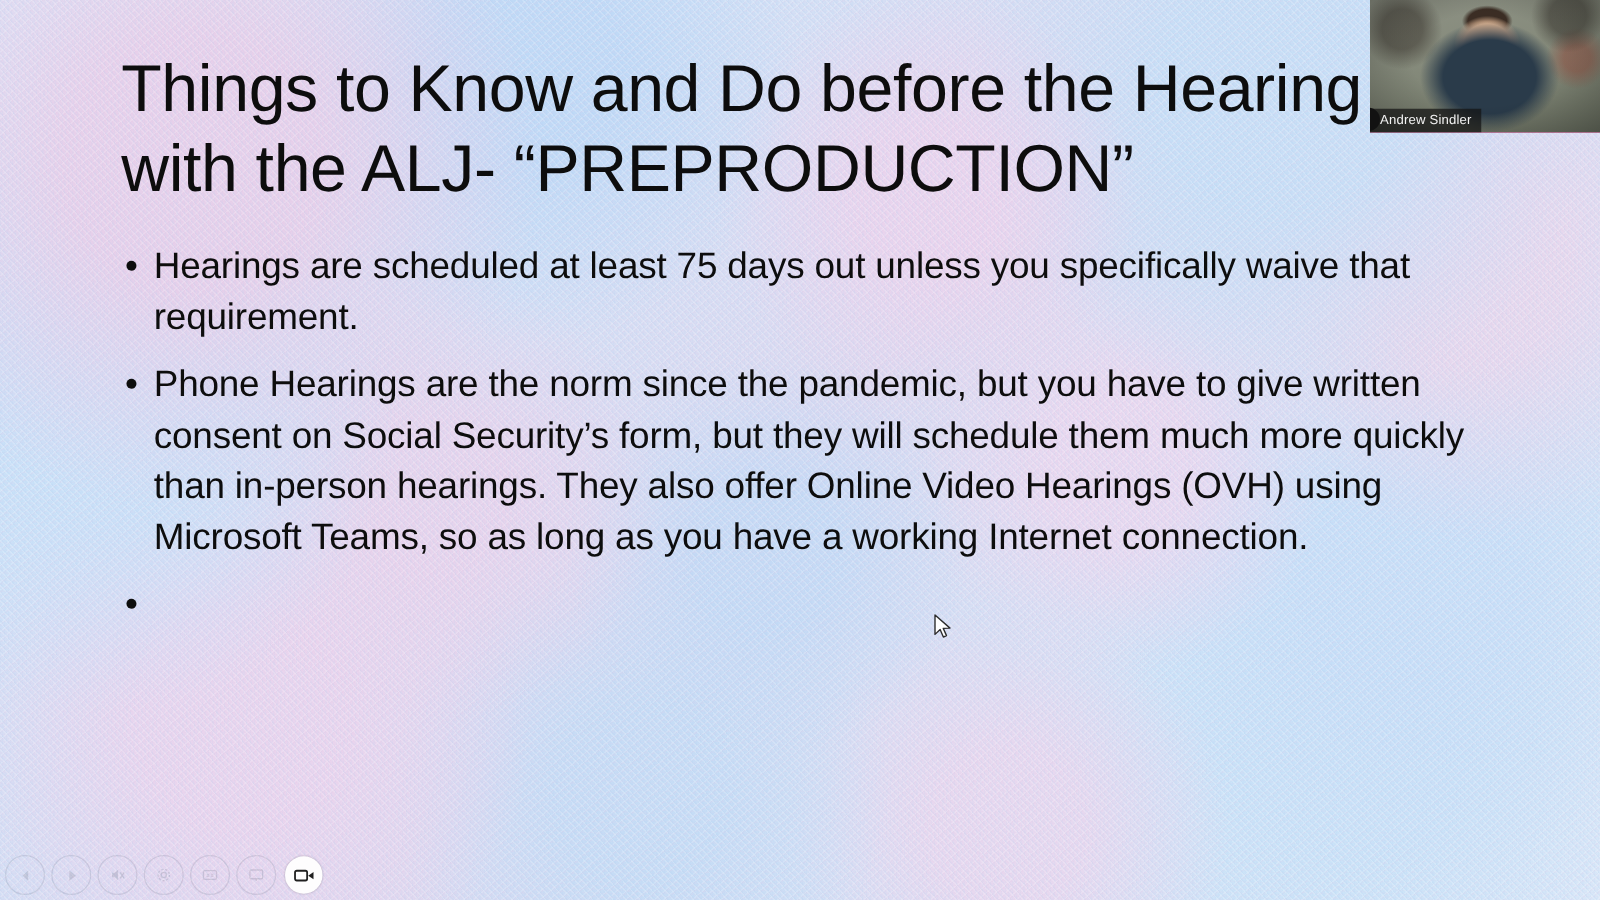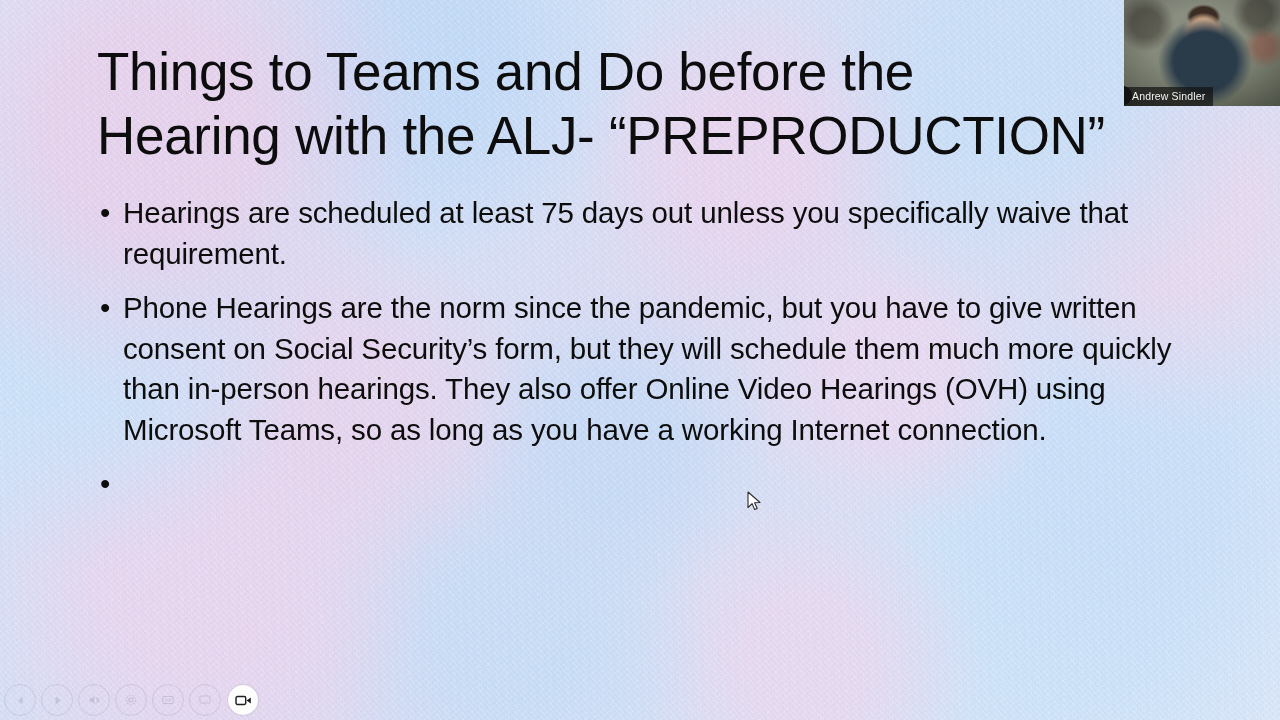"Things to Teams and Do" div { text: Teams -> Know }
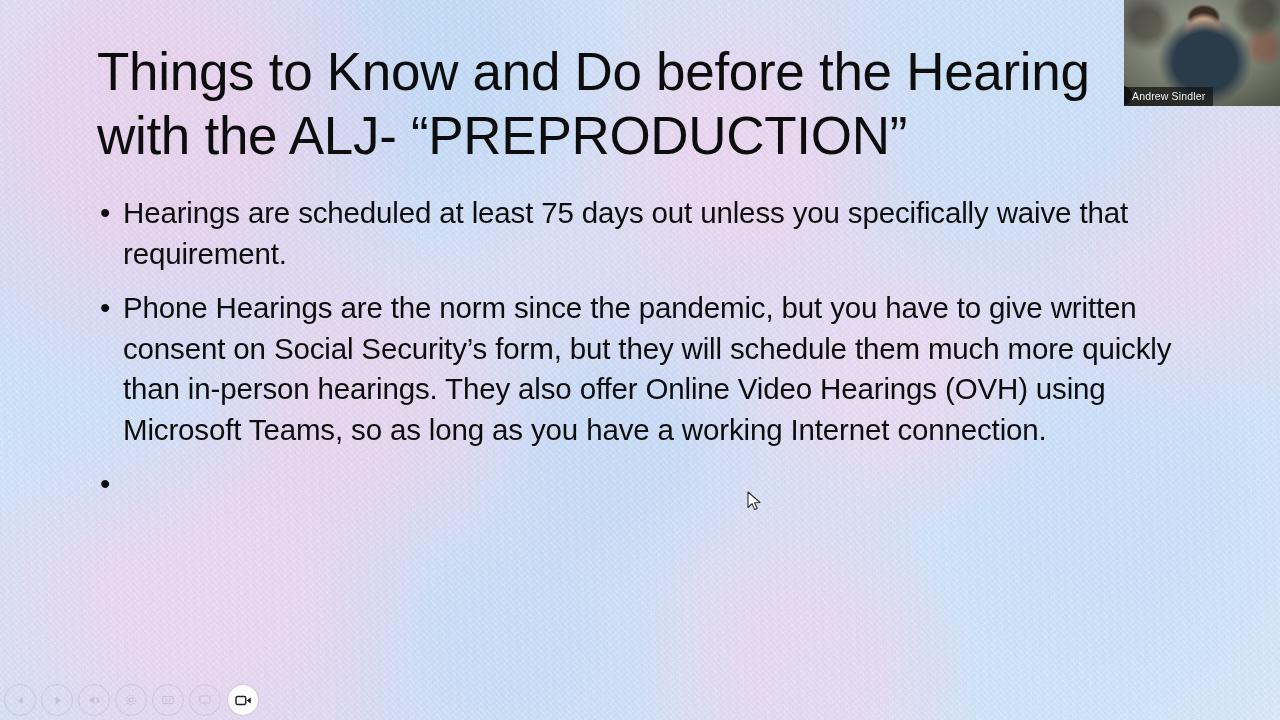"Andrew Sindler" #video-tile { width: 156px -> 184px }
